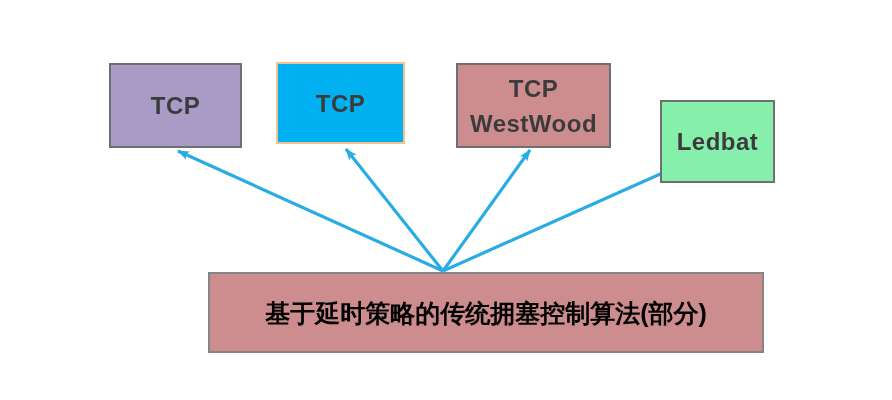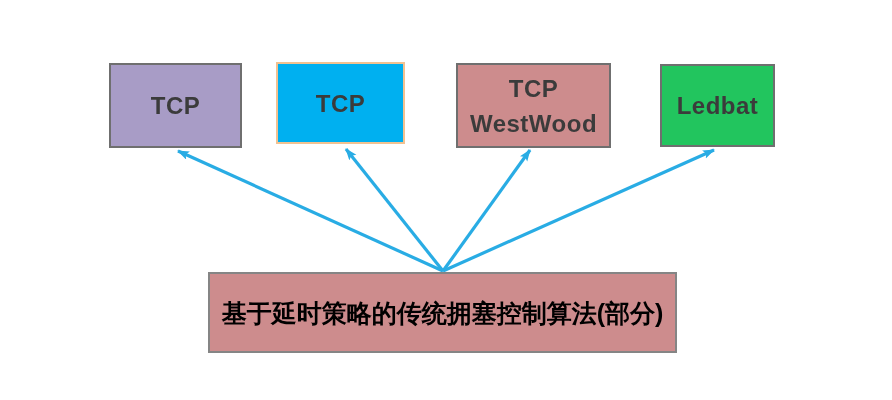"Ledbat" div.node { background-color: #22c55e -> #86efac; margin-top: none -> 36px }
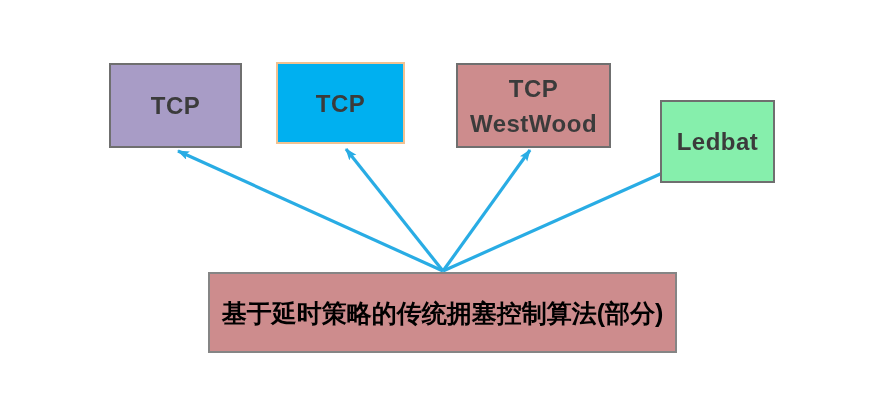"基于延时策略的传统拥塞控制算法(部分)" .node-bottom { width: 469px -> 556px }
